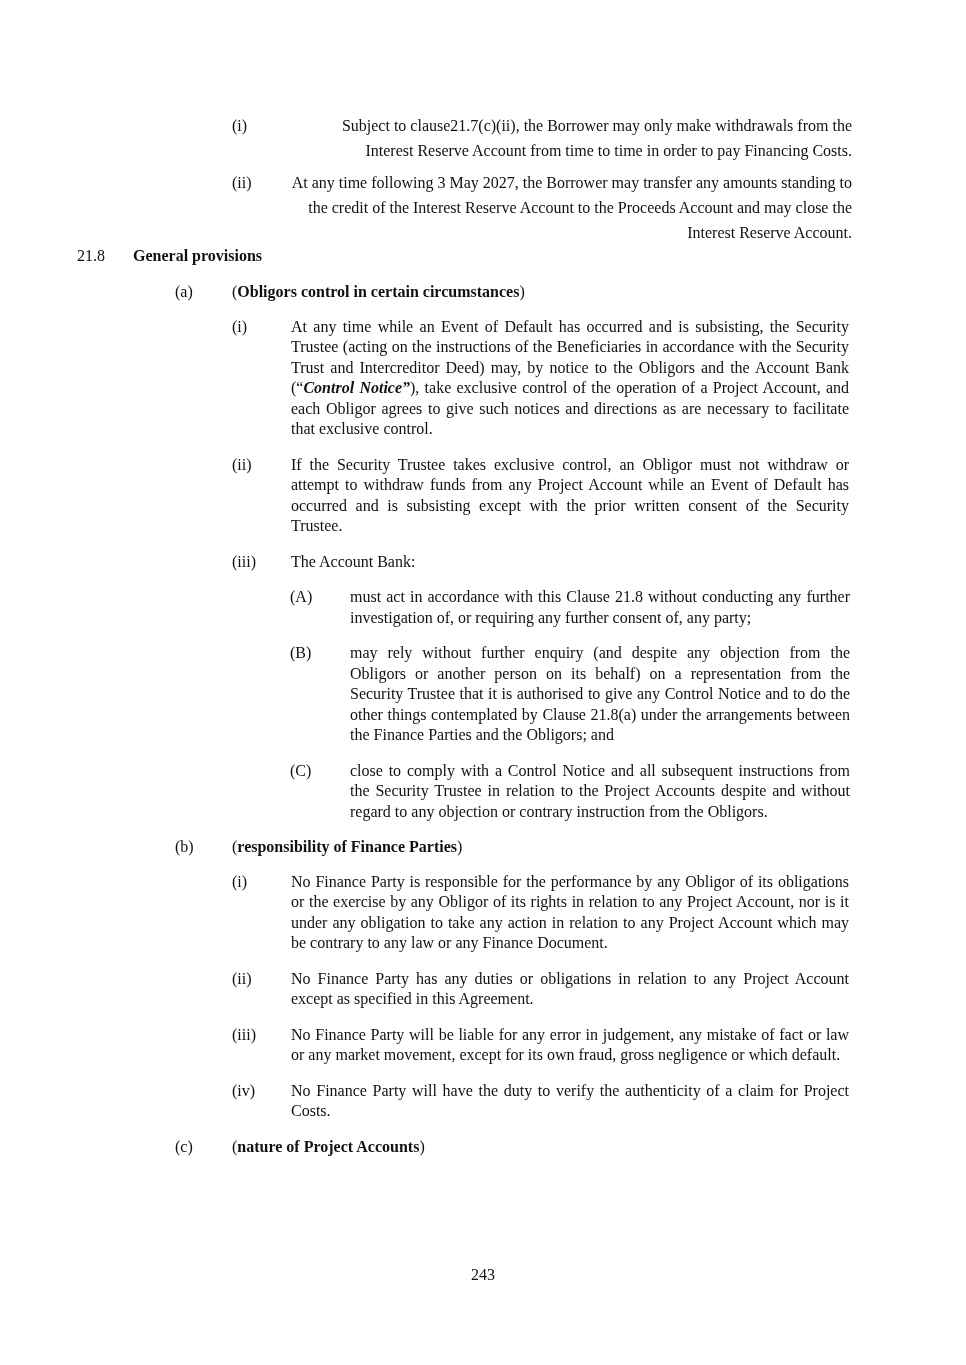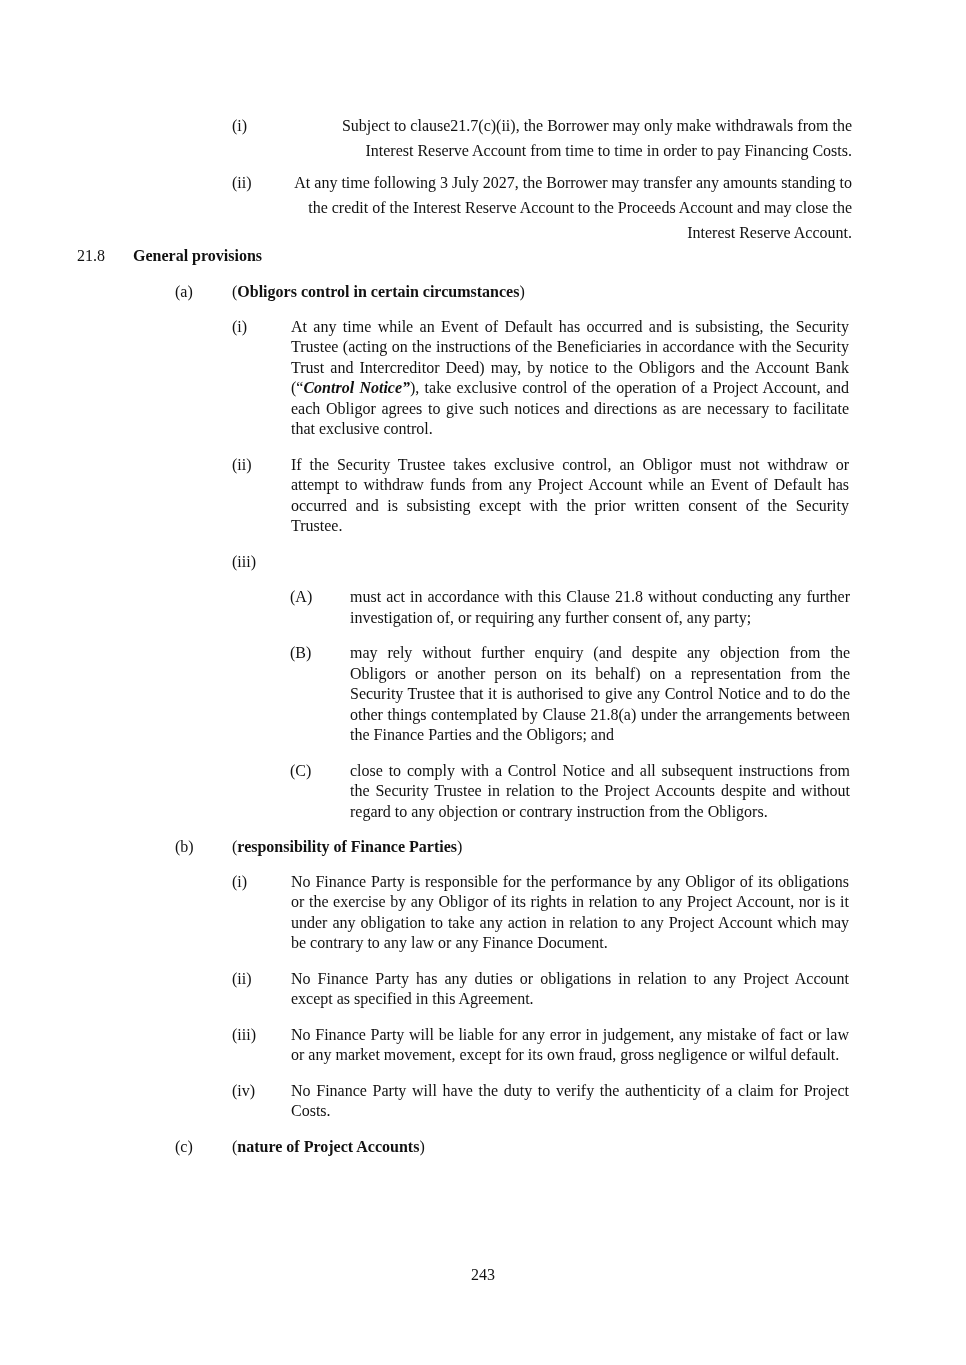"At any time following 3" div.txt { text: July -> May }
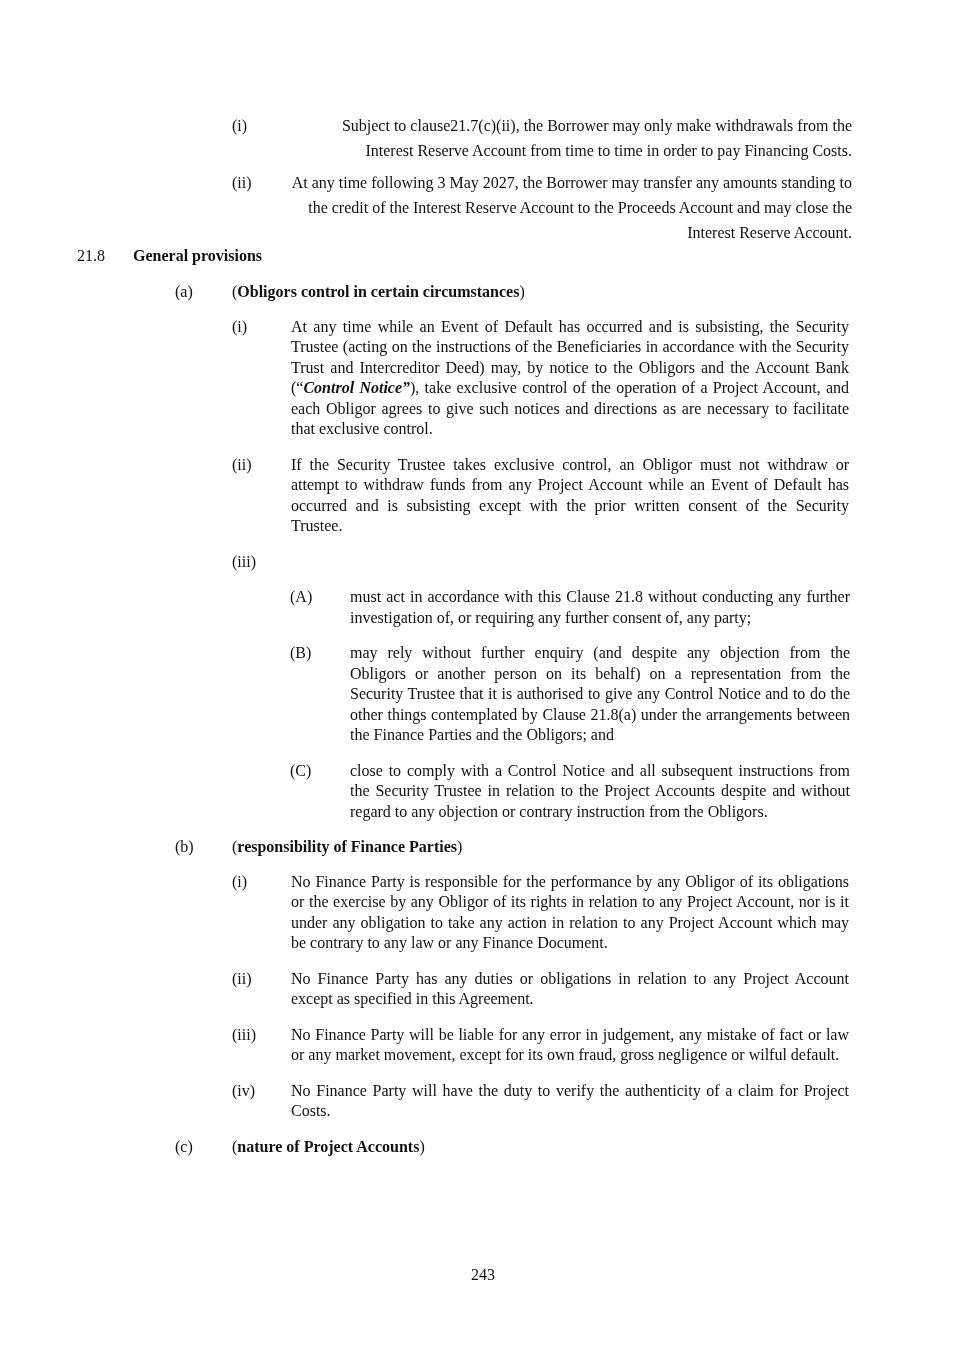"The Account Bank:" div.txt { html: none -> <div>The Account Bank:</div> }
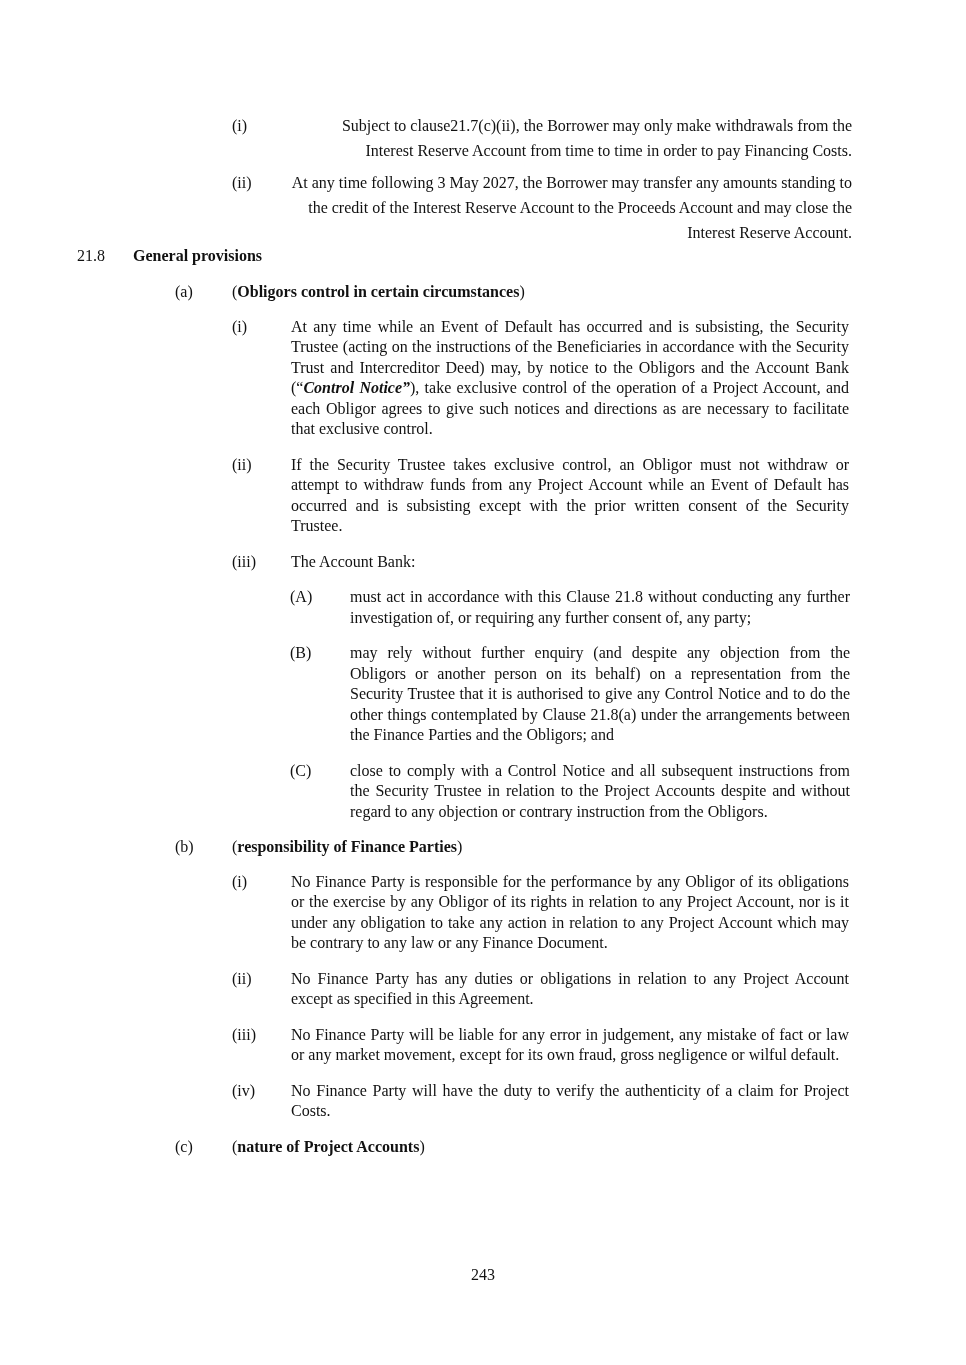"No Finance Party will be" div.txt { text: wilful -> which }
